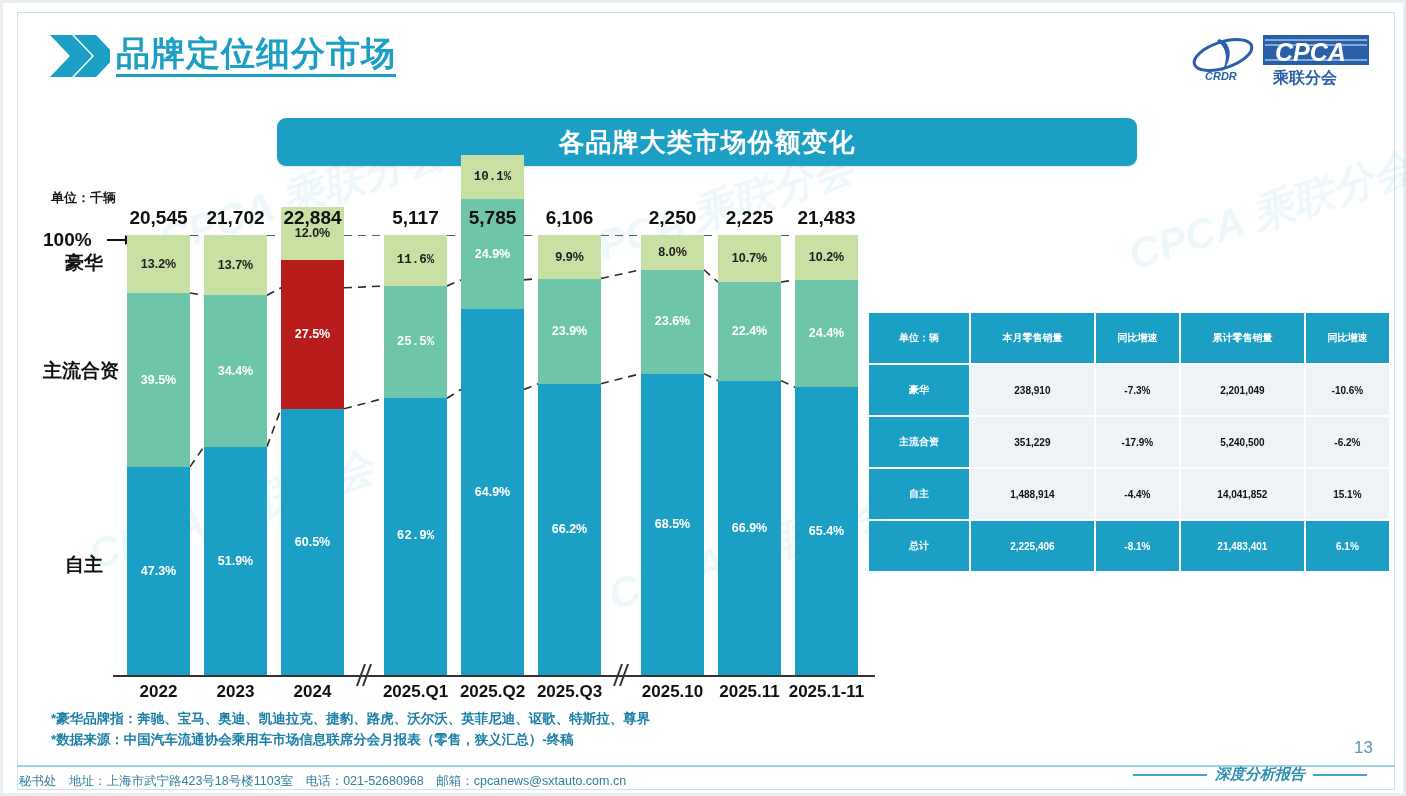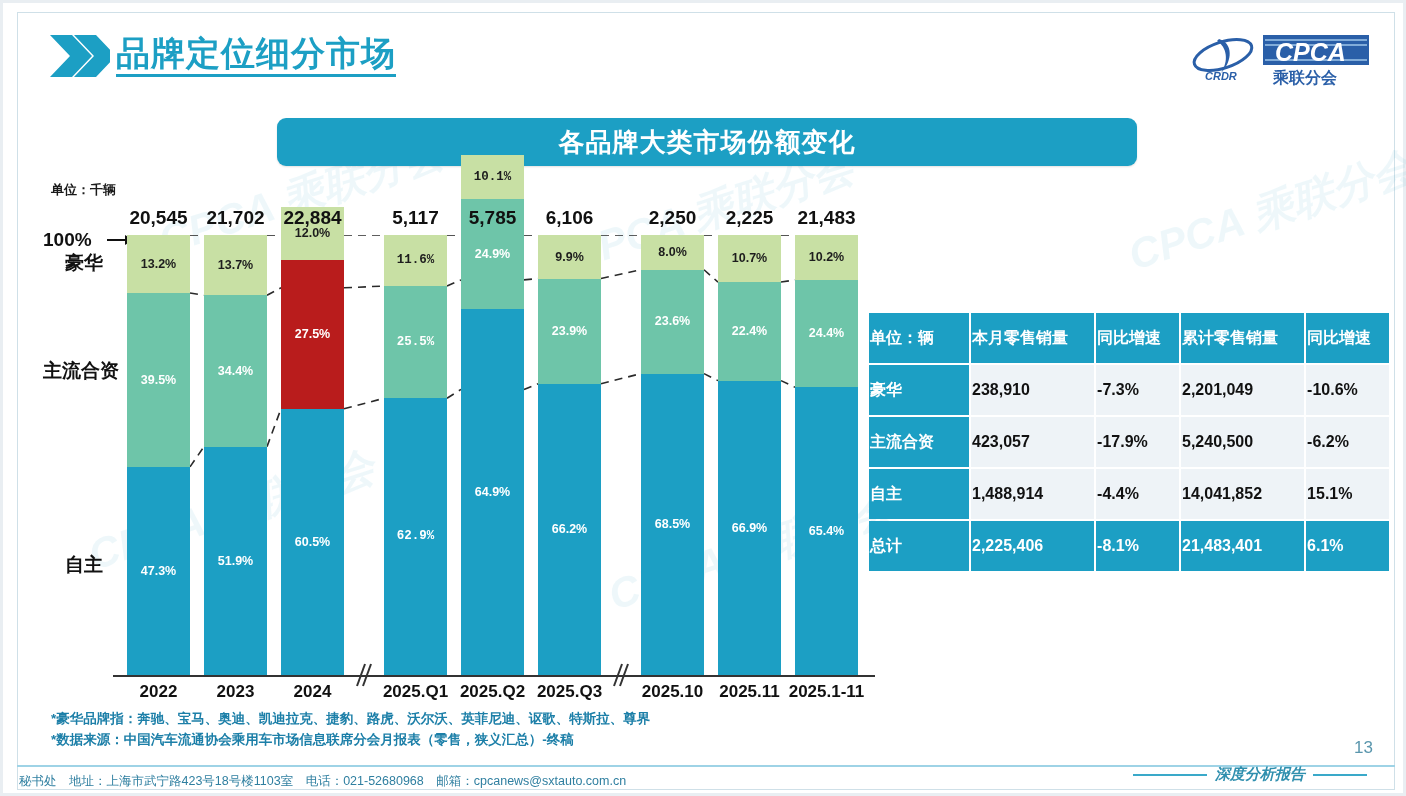"单位：千辆" .unit-label { top: 178px -> 186px }
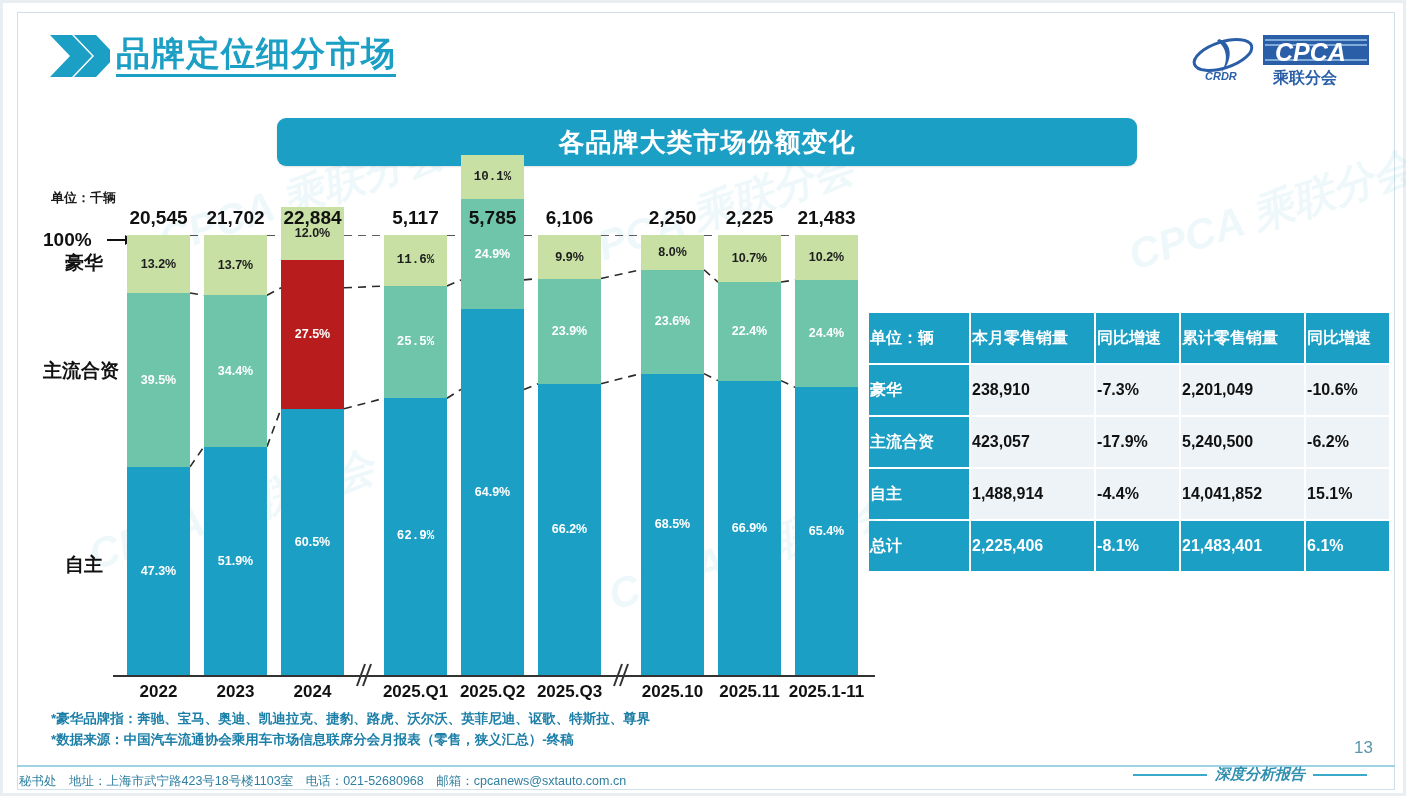"单位：辆" .tbl td,.tbl th { font-size: 16px -> 10px; text-align: left -> center }
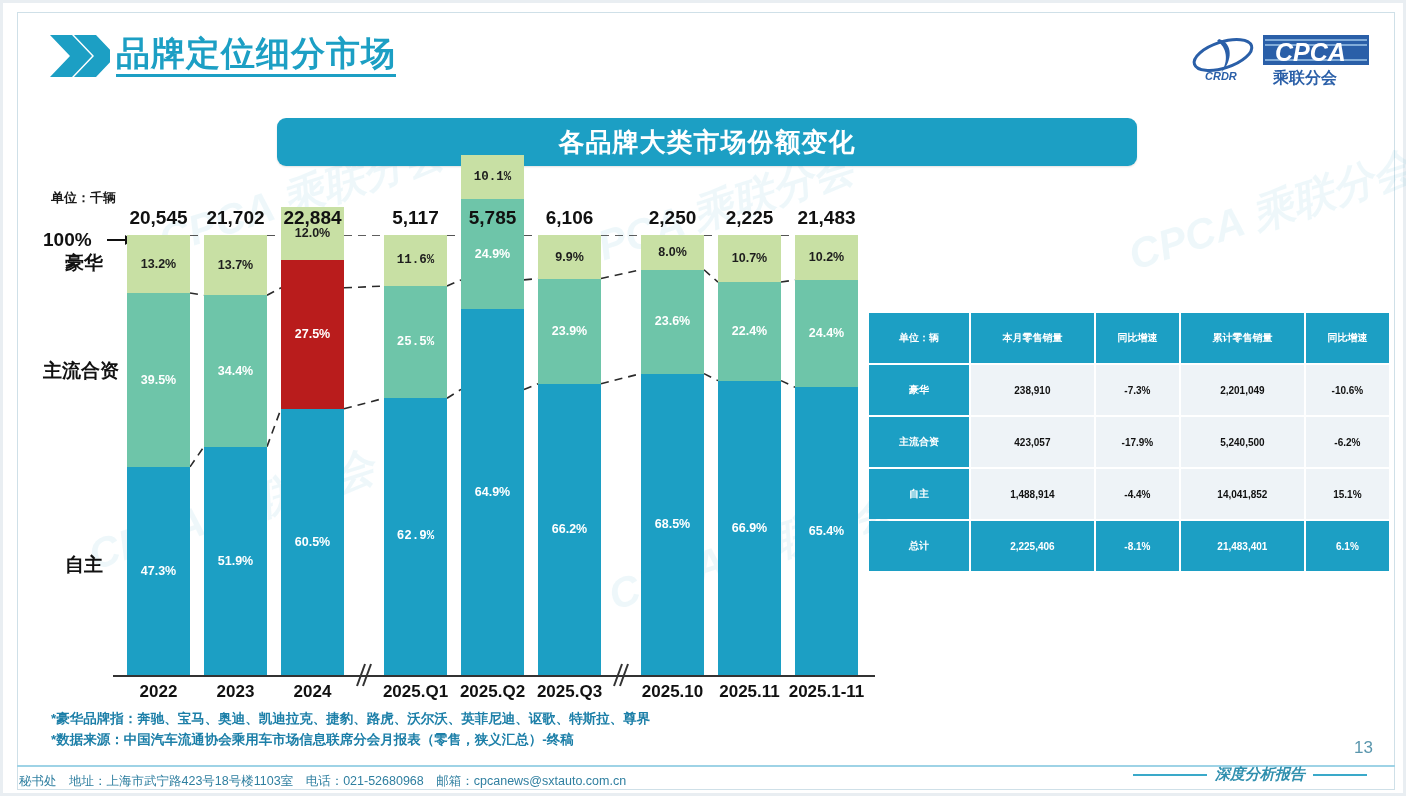"423,057" td.data-cell { text: 423,057 -> 351,229 }
